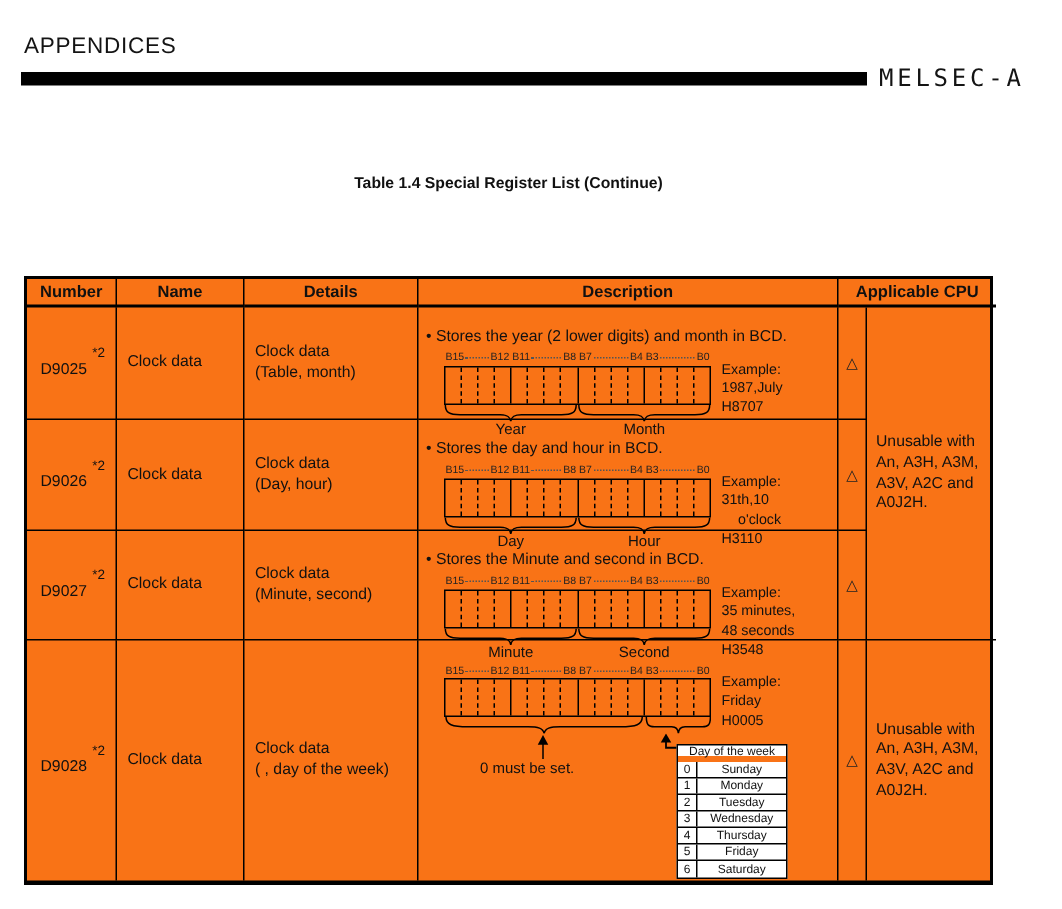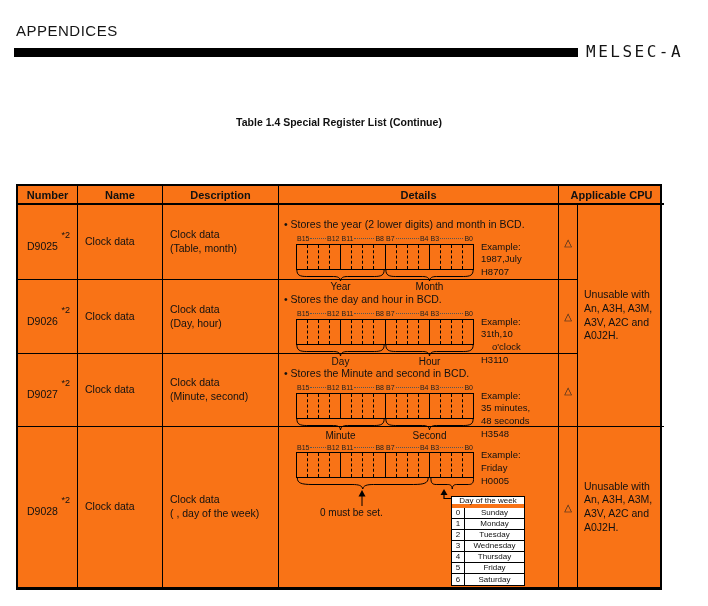"Description" div.cell { order: before "Details" -> after "Details" }
